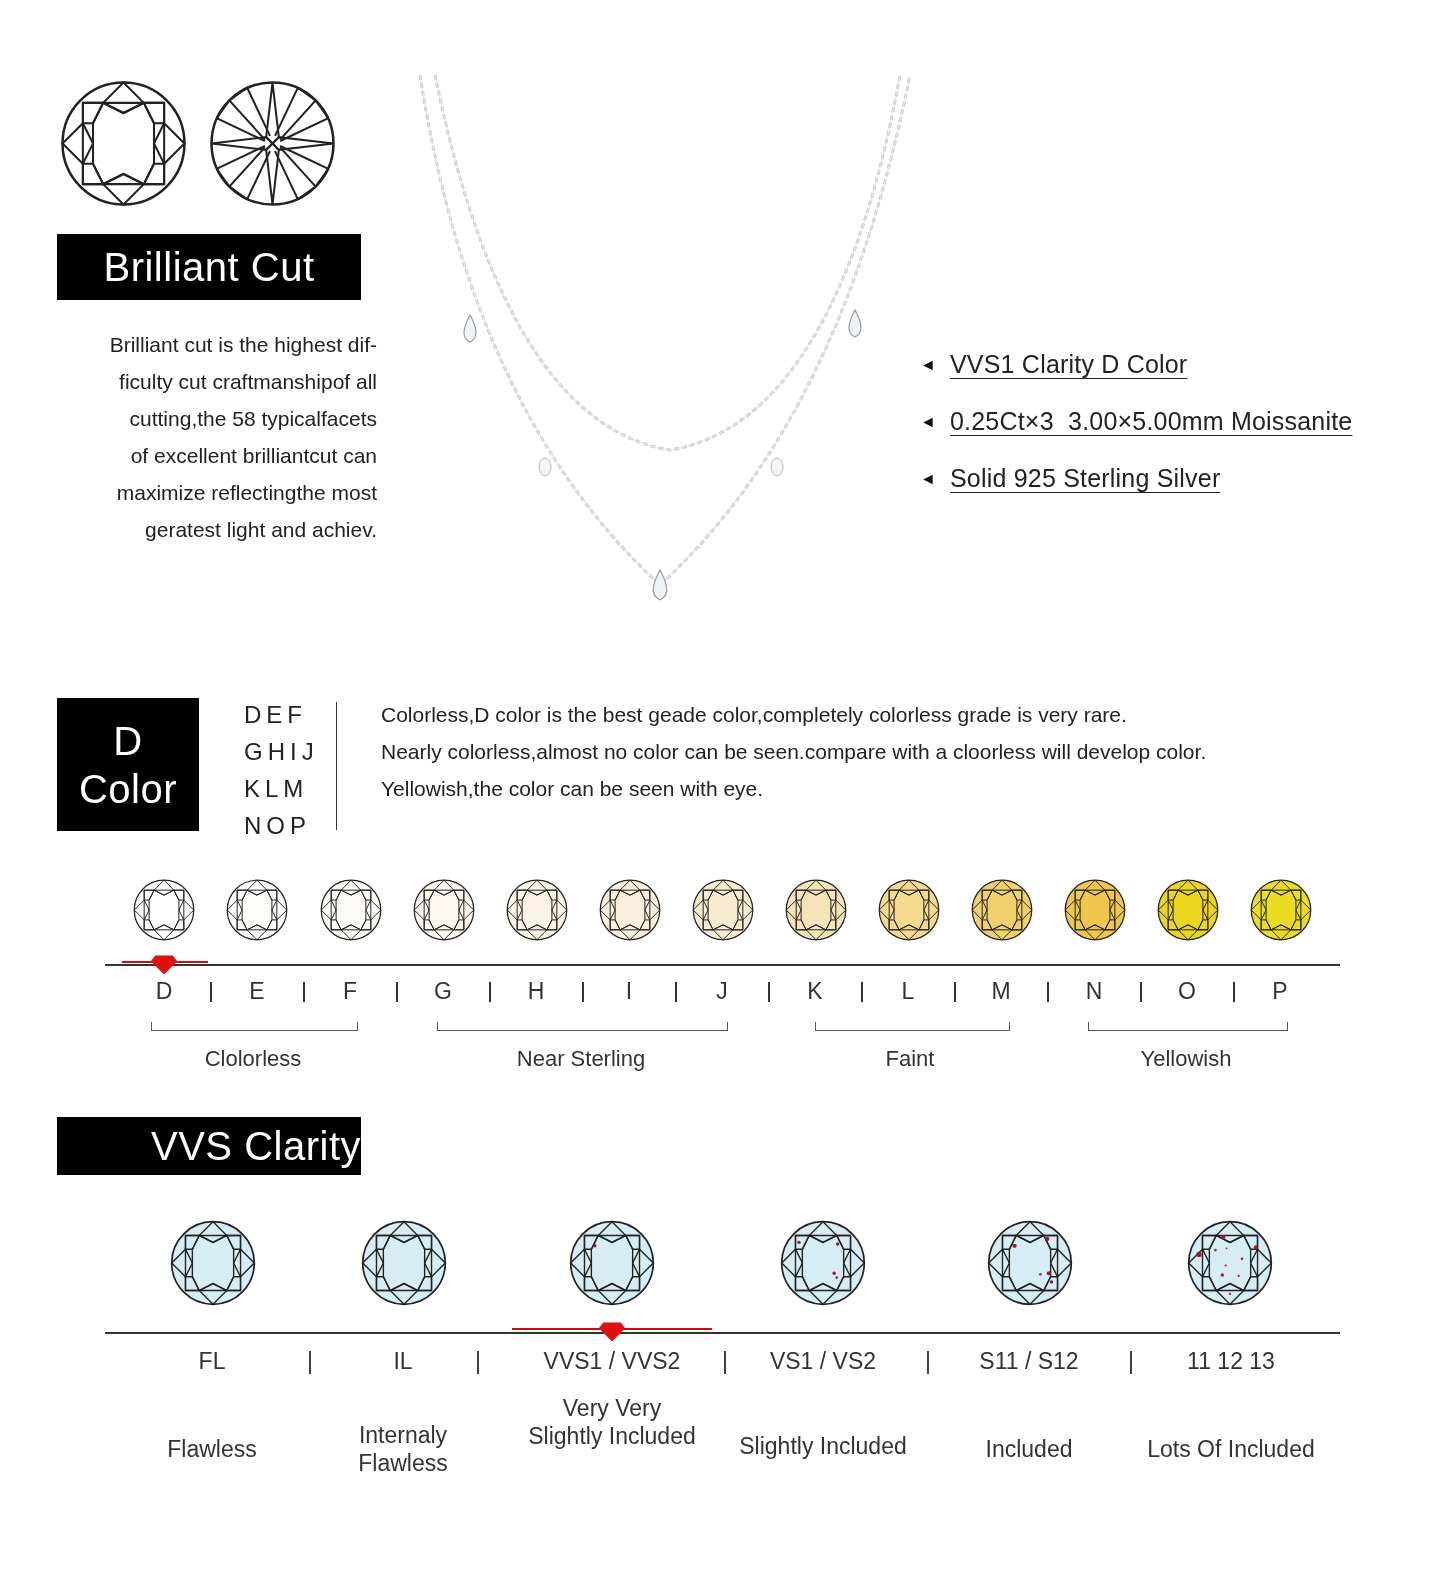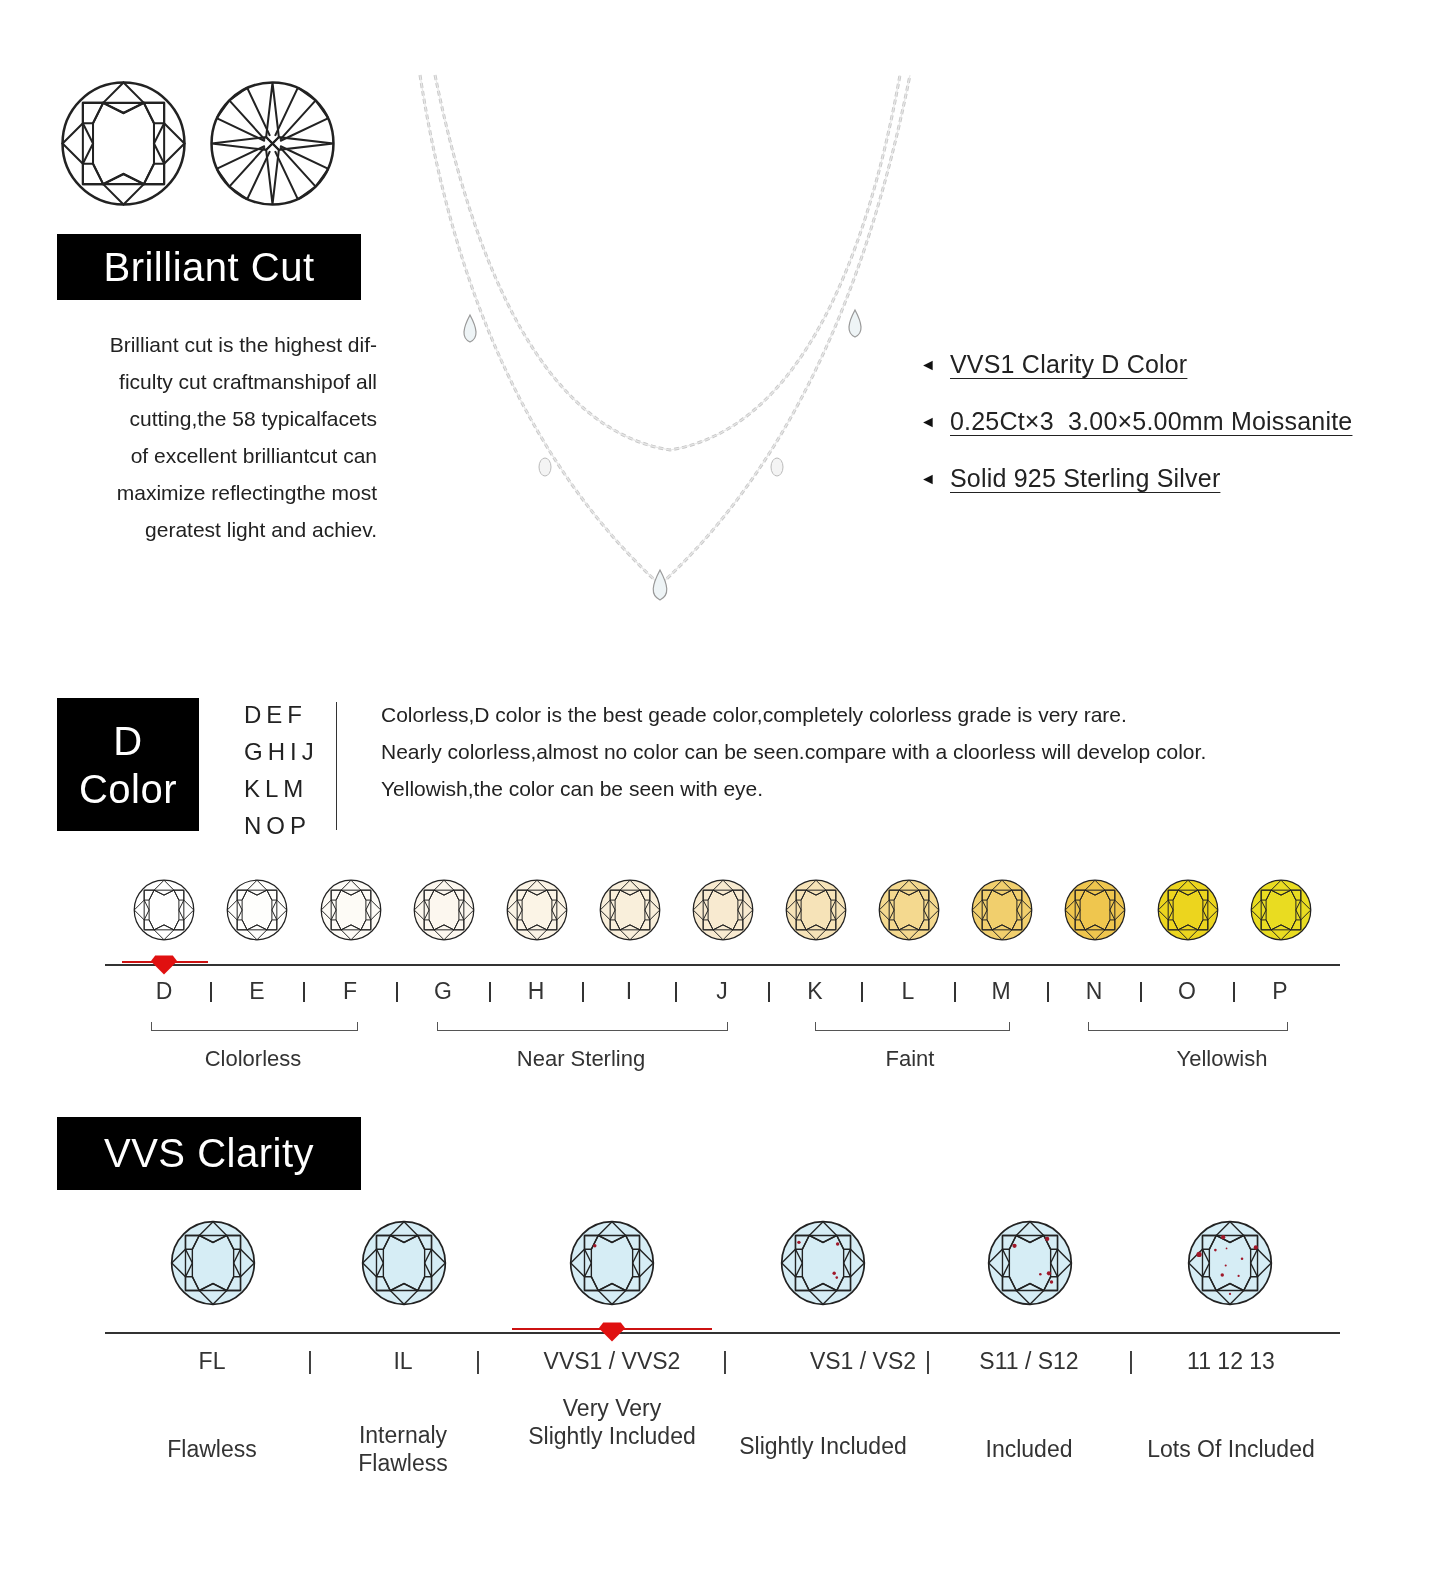"Yellowish" span.bracket-label { margin-left: 36px -> none }
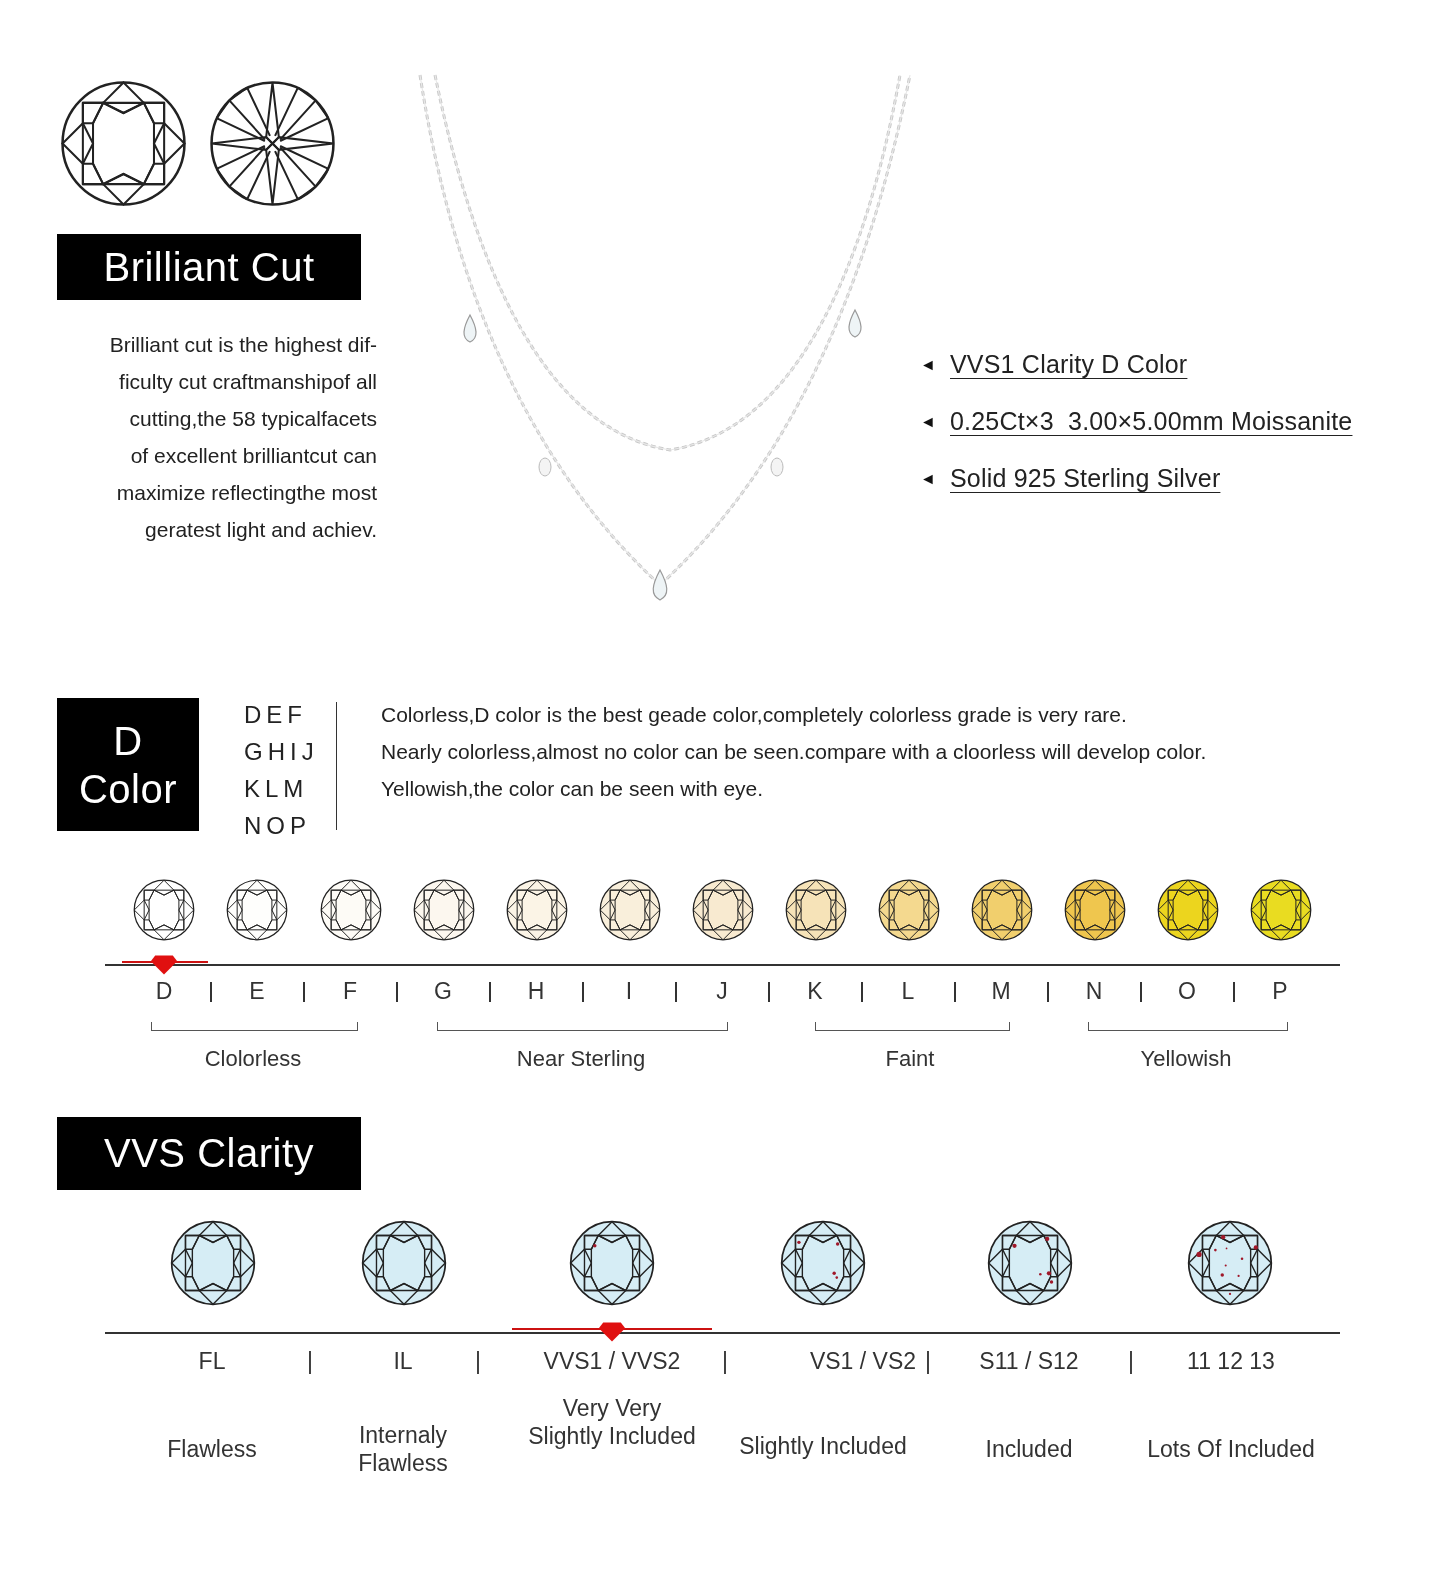"VVS Clarity" div.black-label { height: 73px -> 58px; justify-content: none -> flex-end }
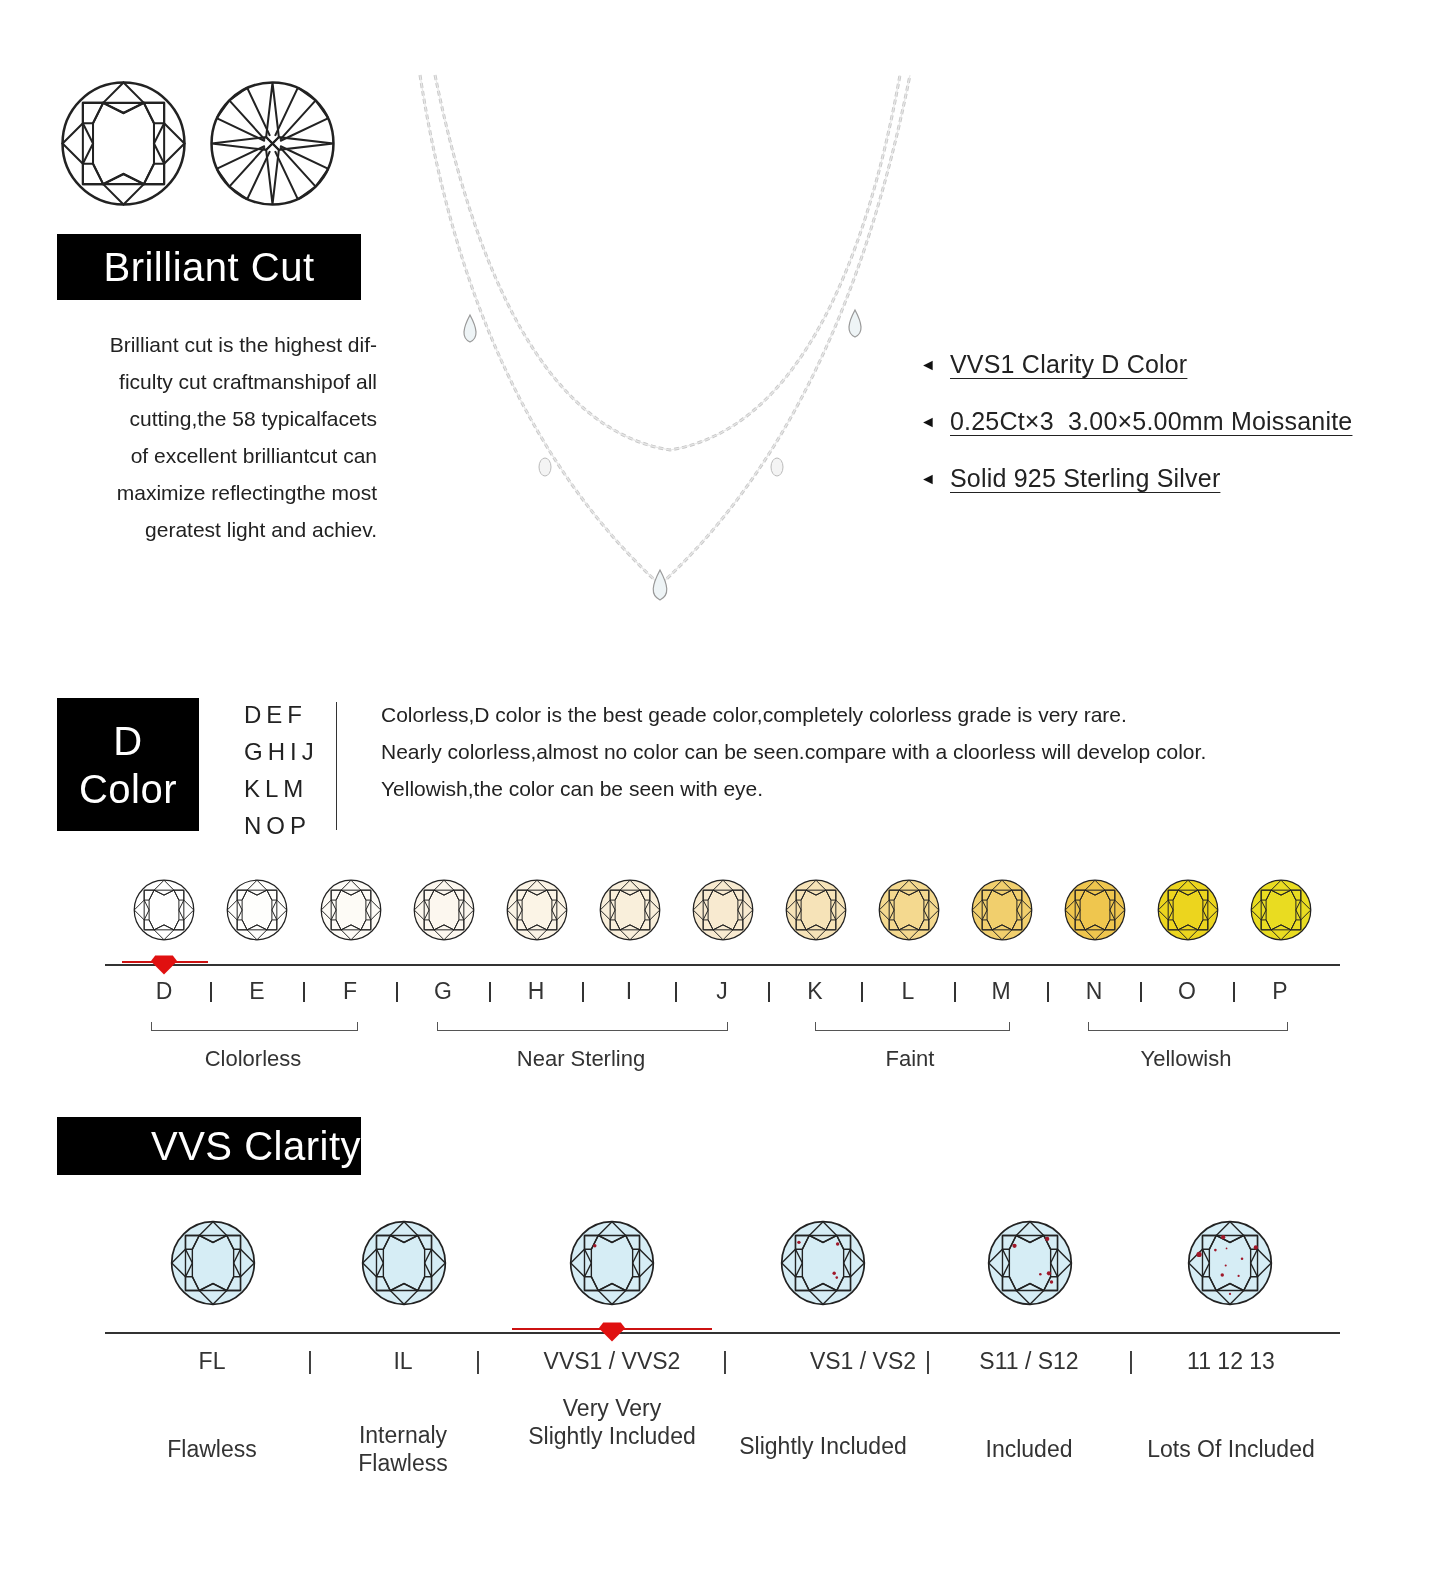"VS1 / VS2" span.clarity-grade { margin-left: 40px -> none }
